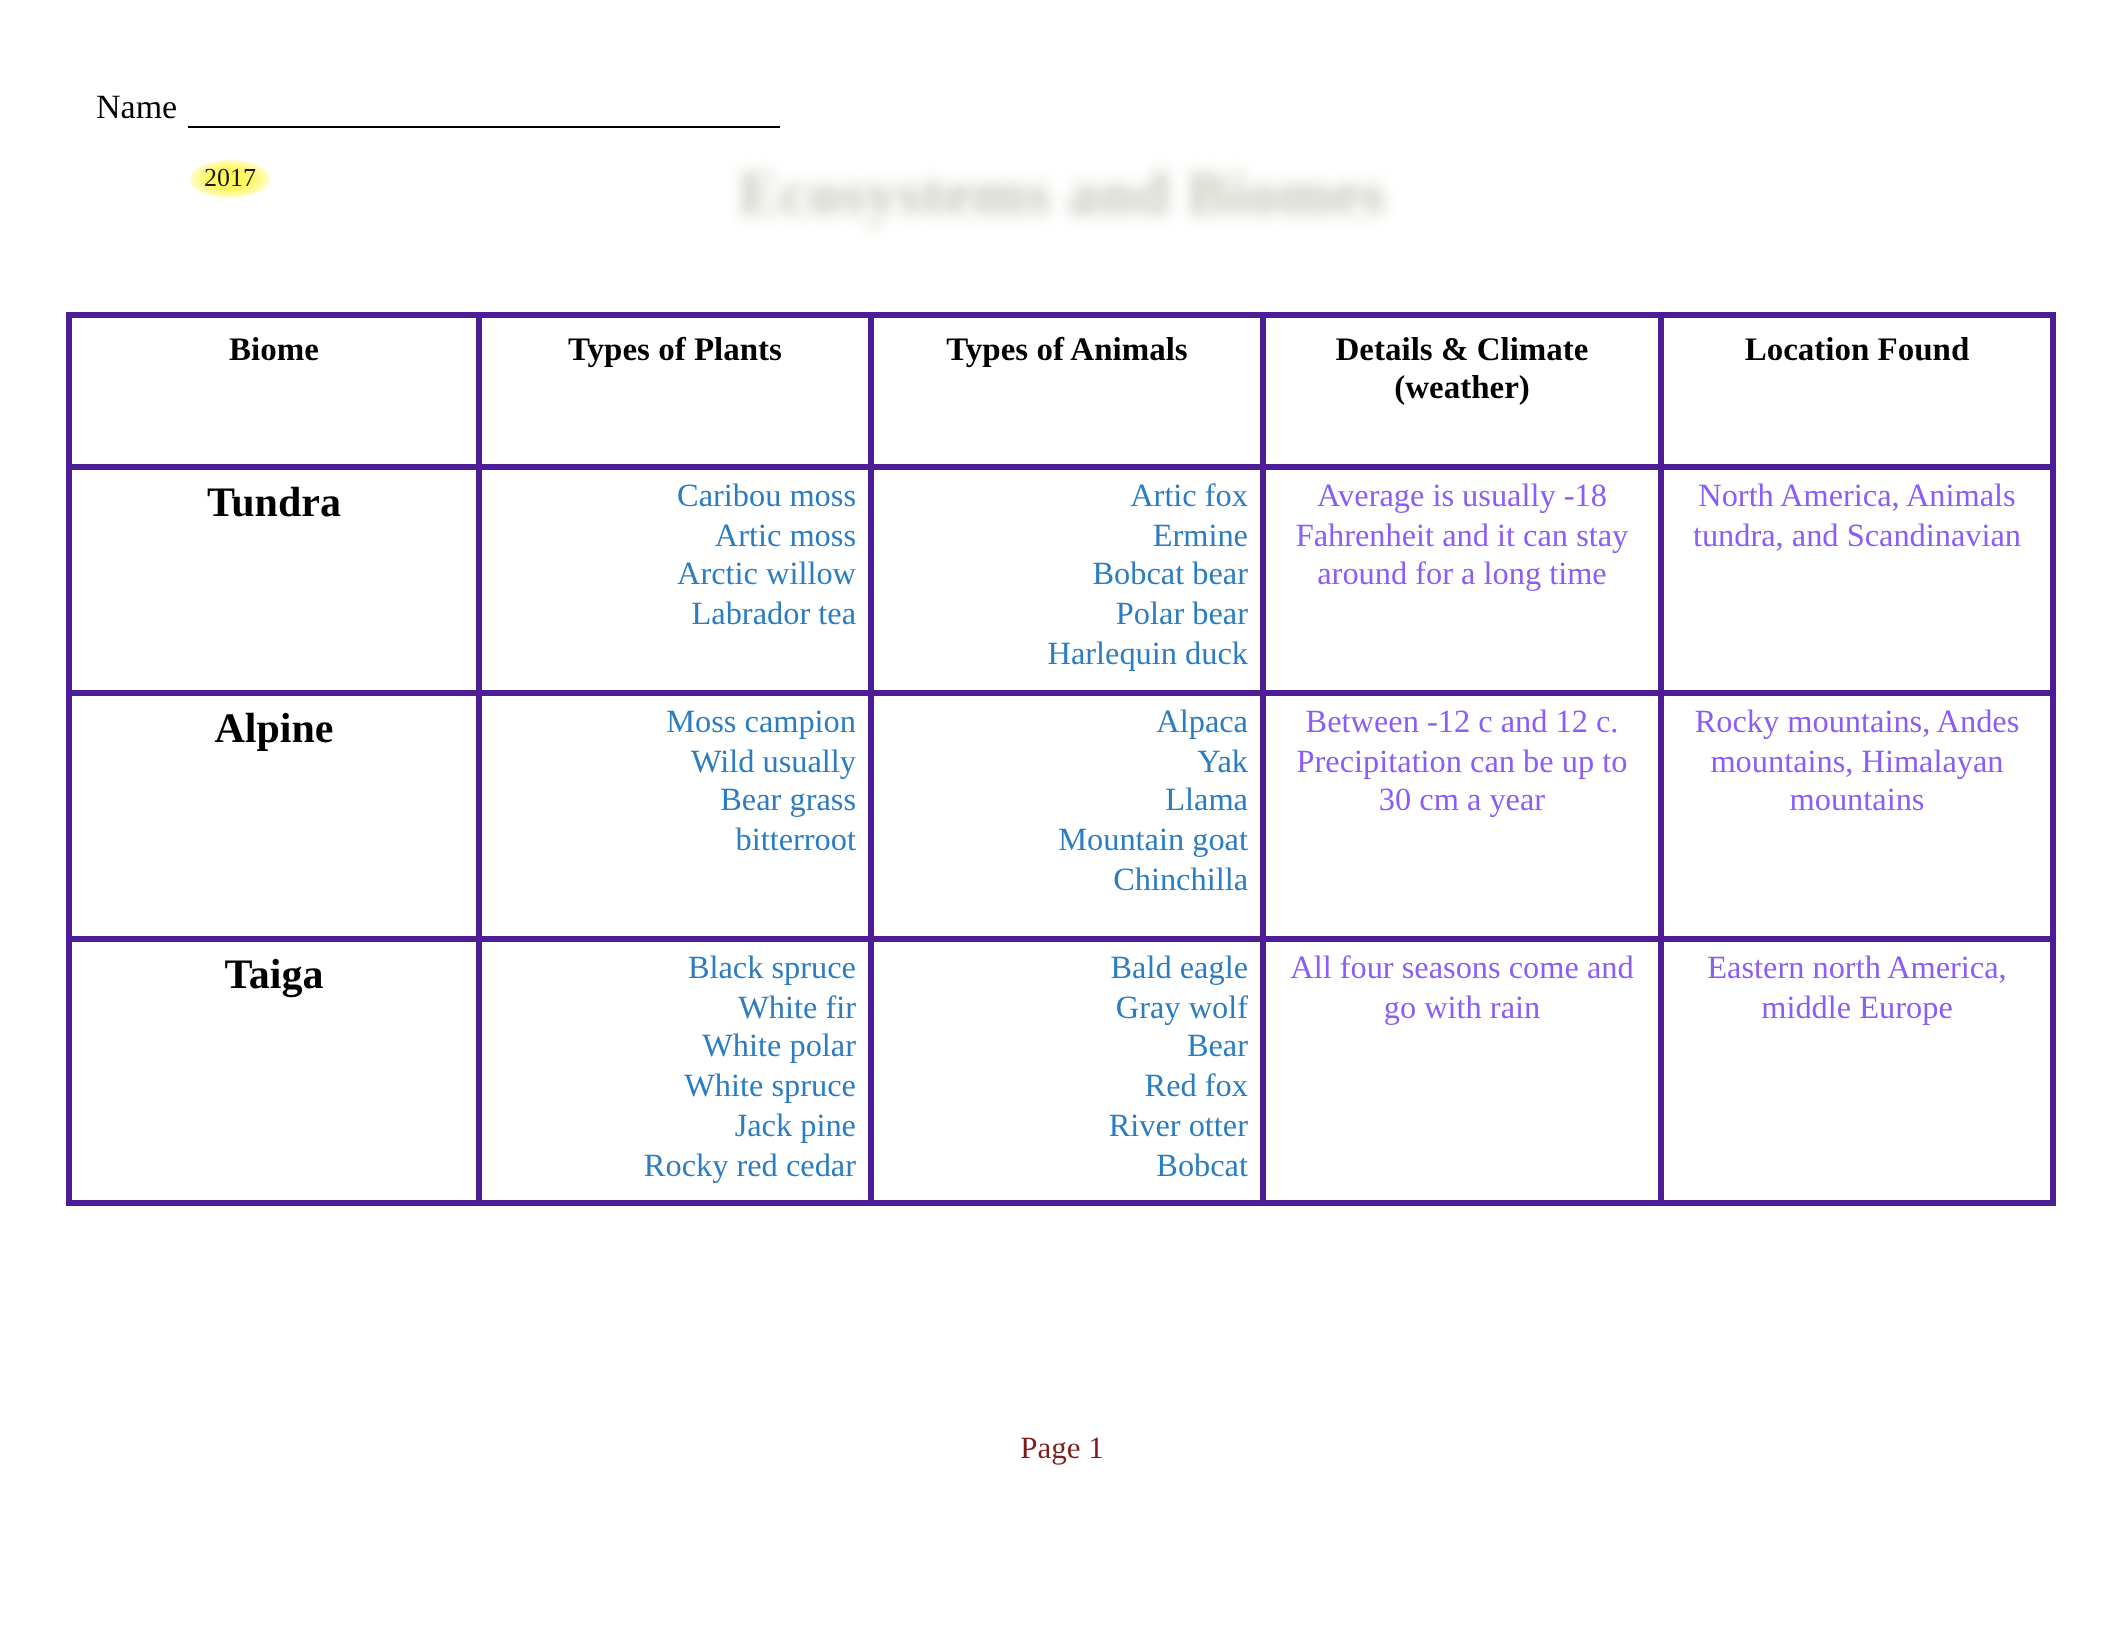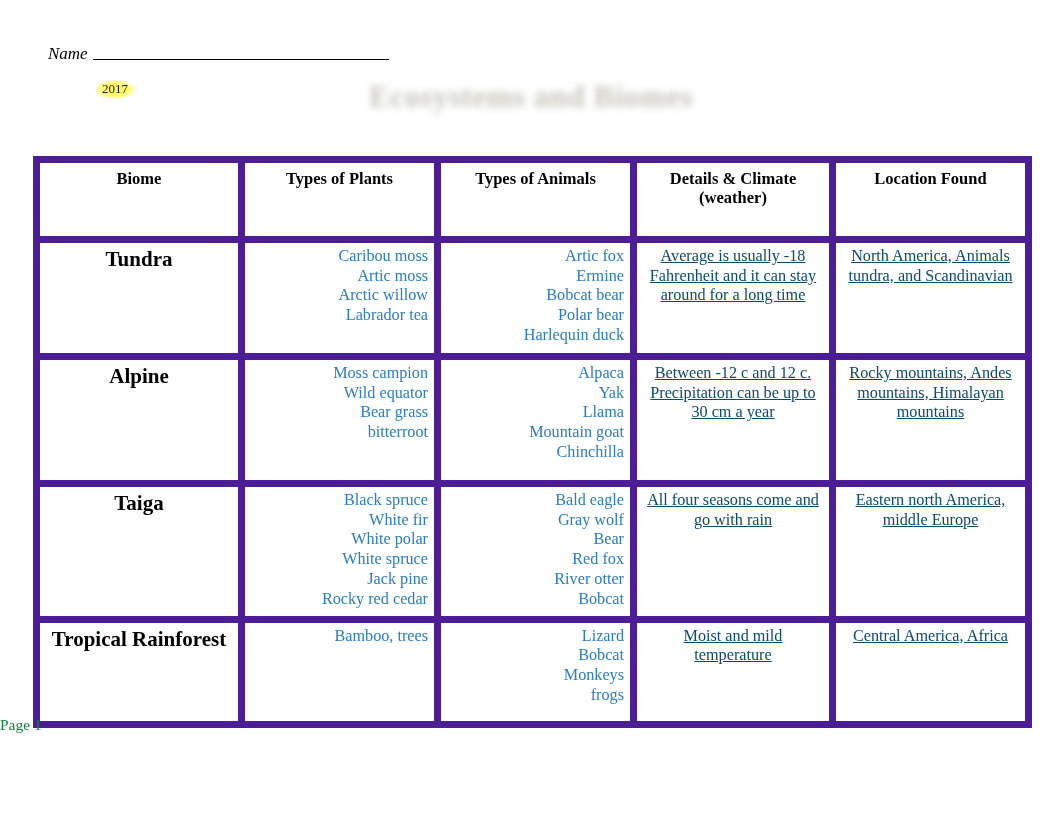"Name" .name-row { align-items: flex-start -> flex-end; font-style: italic -> none }
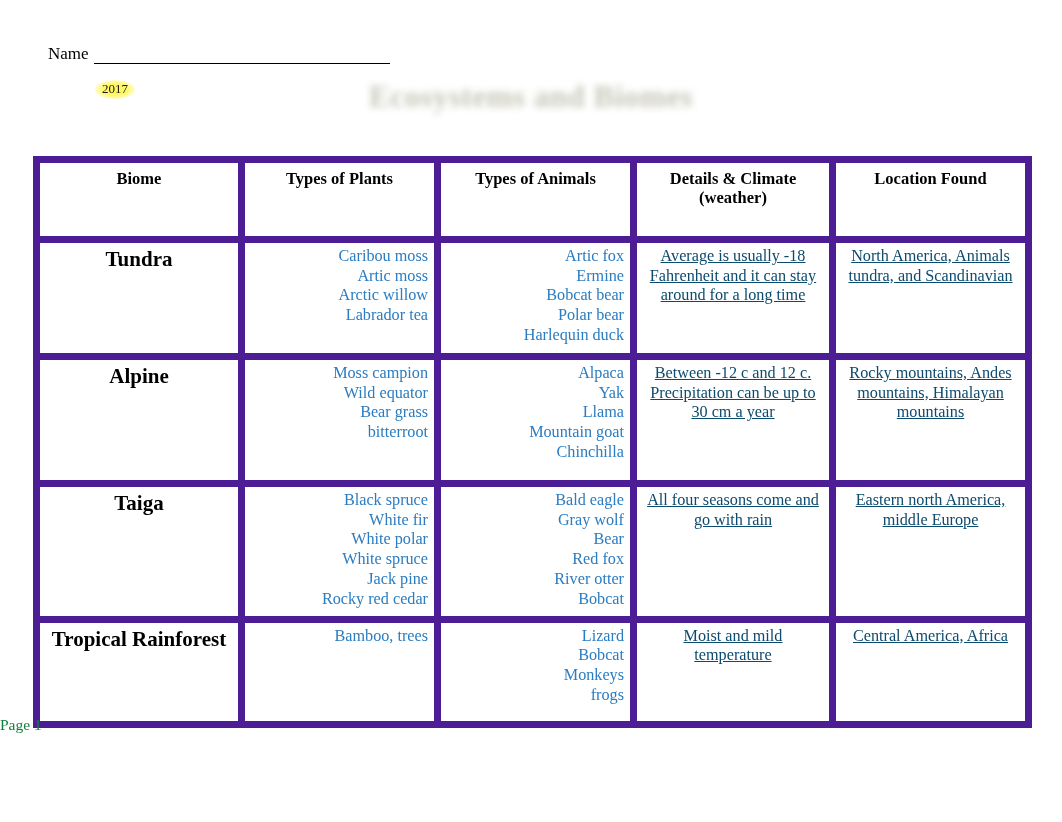"Biome" table.biomes td, table.biomes th { border: 7px solid #4c1d95 -> 3px solid #4c1d95 }
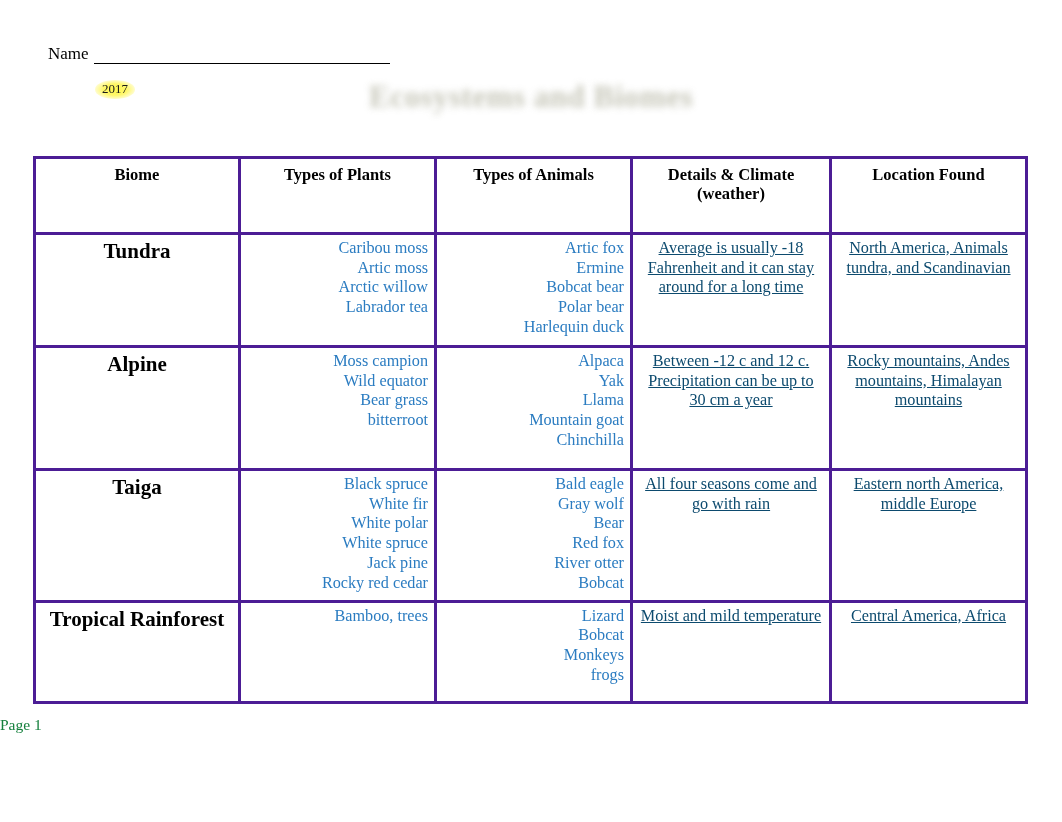"Average is usually -18 Fahrenheit" td.paragraph-cell { color: #0c4a6e -> #8b5cf6; text-decoration: underline -> none }
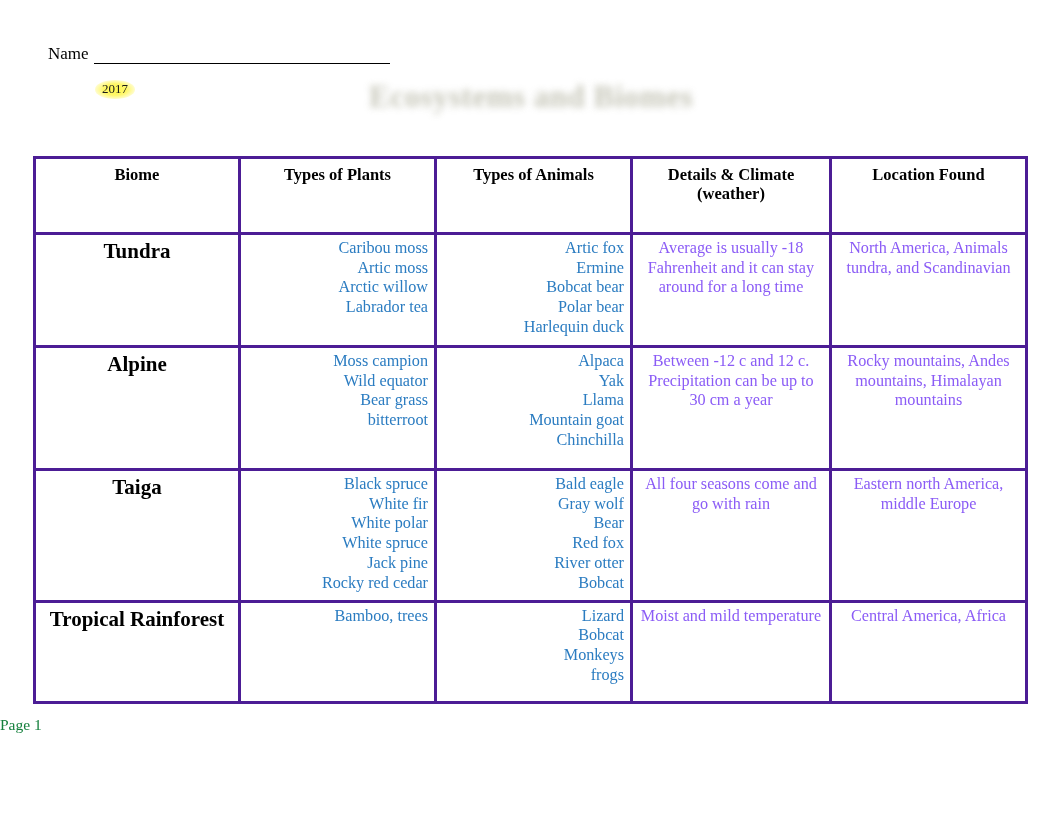"Wild equator" span.line { text: equator -> usually }
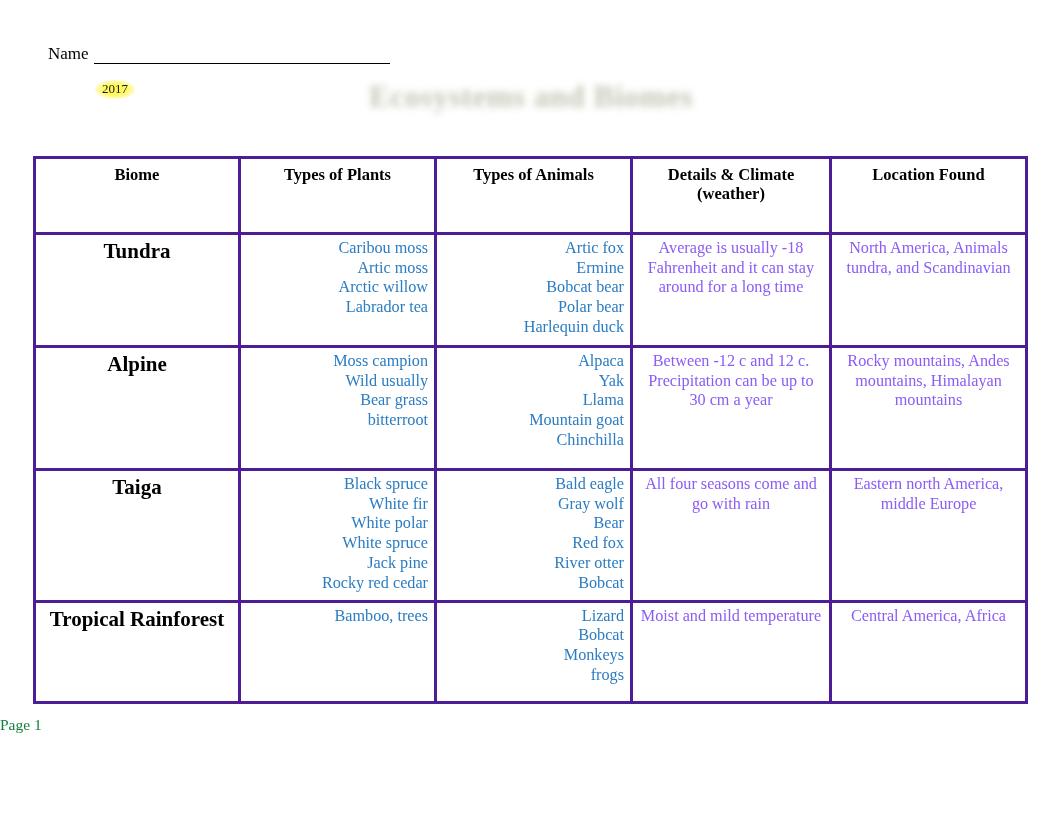"Tropical Rainforest" tr.row-tropical { html: <tr> <td>Tropical Rainforest</td> <td> <span>Bamboo, trees</span> </td> <td> <span>Lizard</span> <span>Bobcat</span> <span>Monkeys</span> <span>frogs</span> </td> <td>Moist and mild temperature</td> <td>Central America, Africa</td> </tr> -> none }
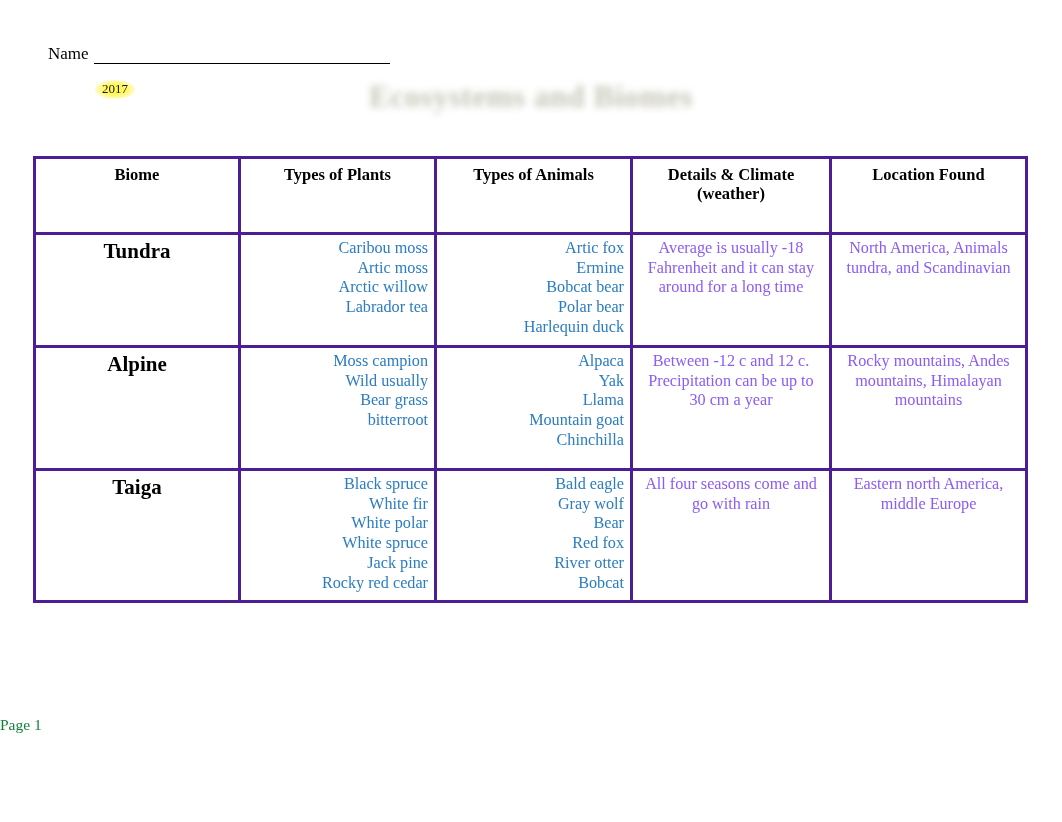"Page 1" .footer { color: #15803d -> #7f1d1d; text-align: none -> center }
